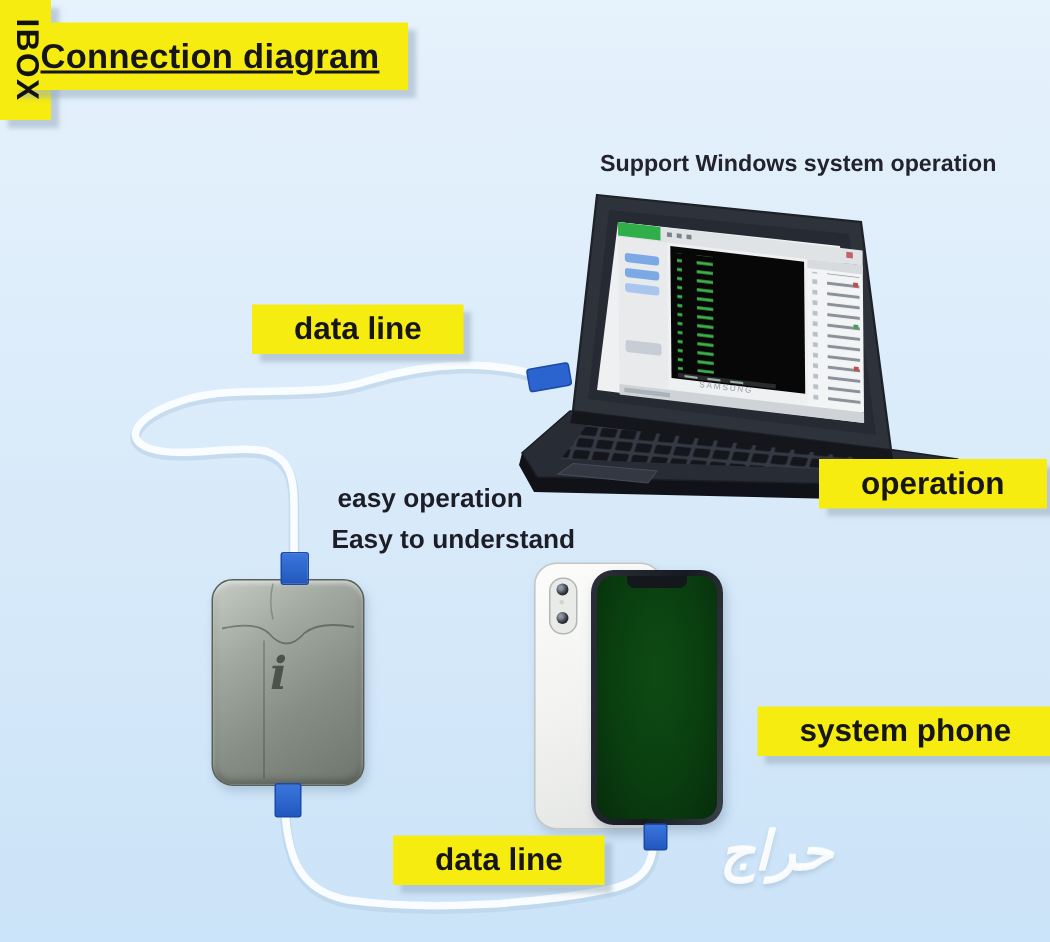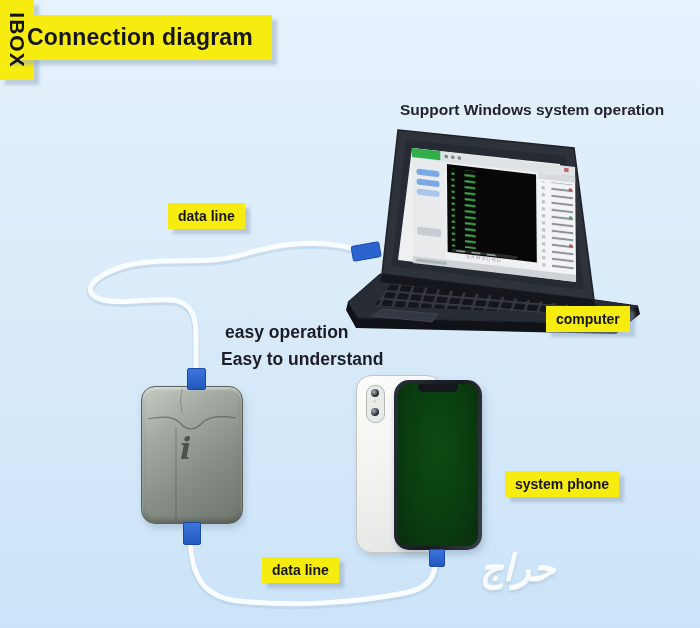"Connection diagram" #title-tag { text-decoration: none -> underline }
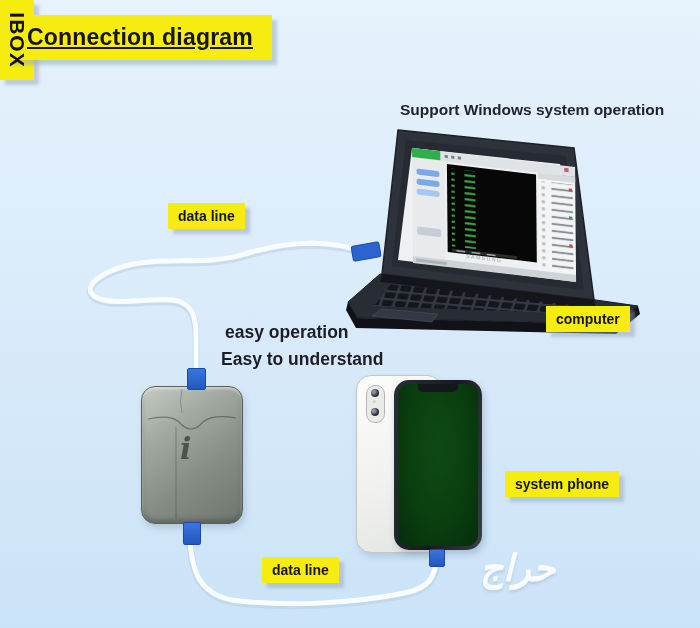"data line" .tag { font-size: 14px -> 21px; padding: 6px 10px -> 6px 28px }
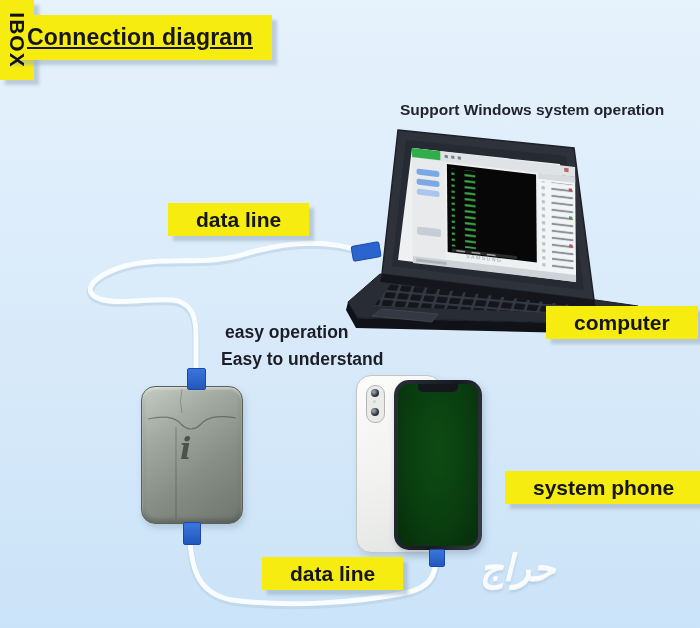"computer" div.tag { text: computer -> operation }
